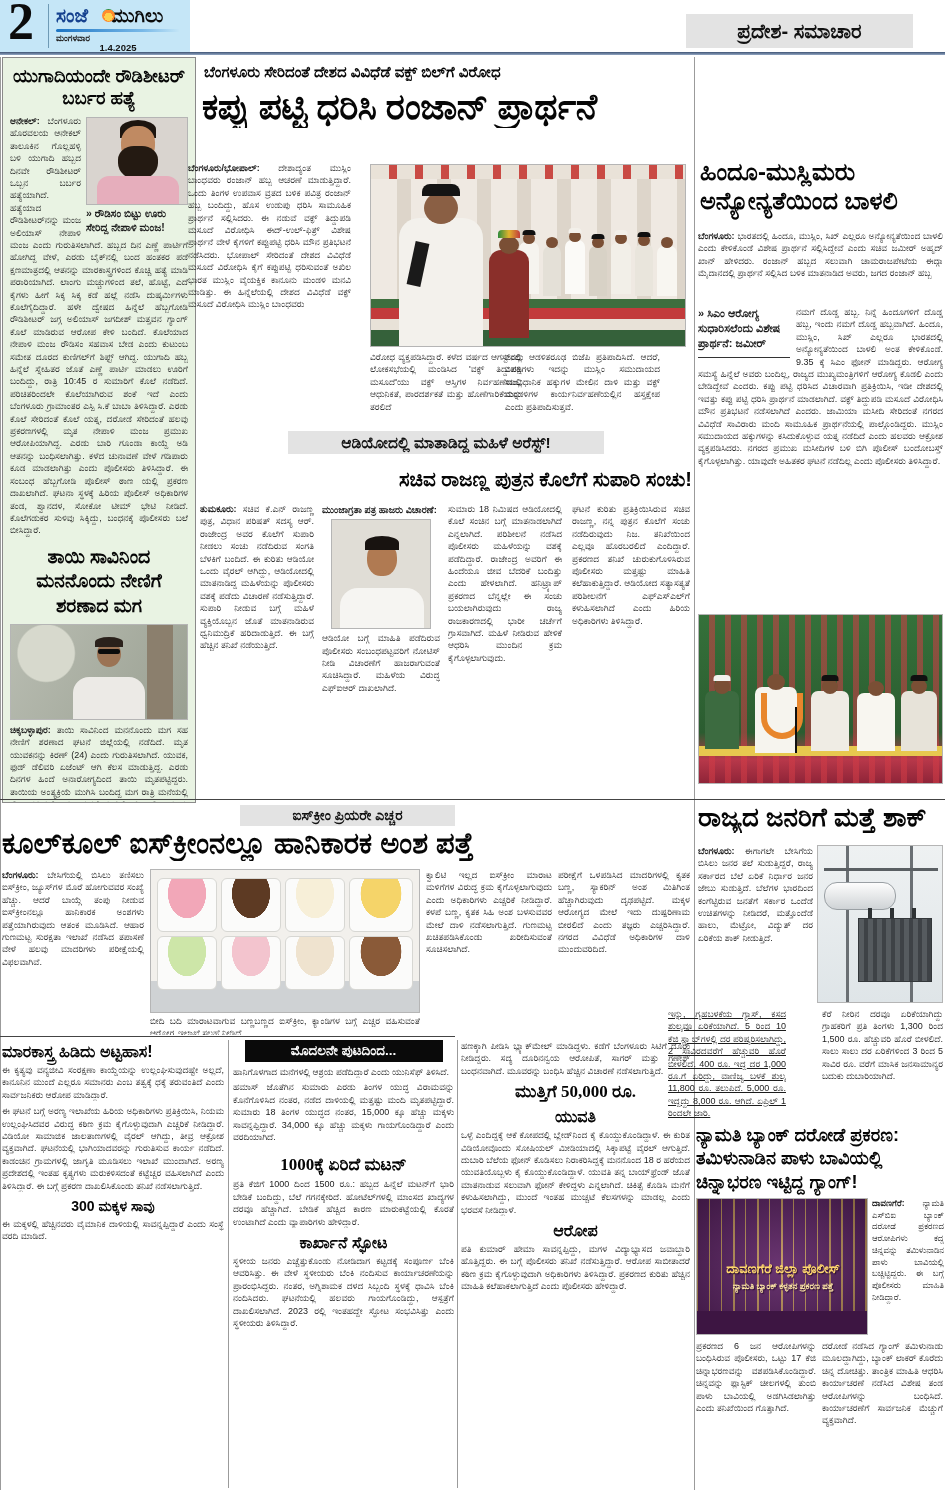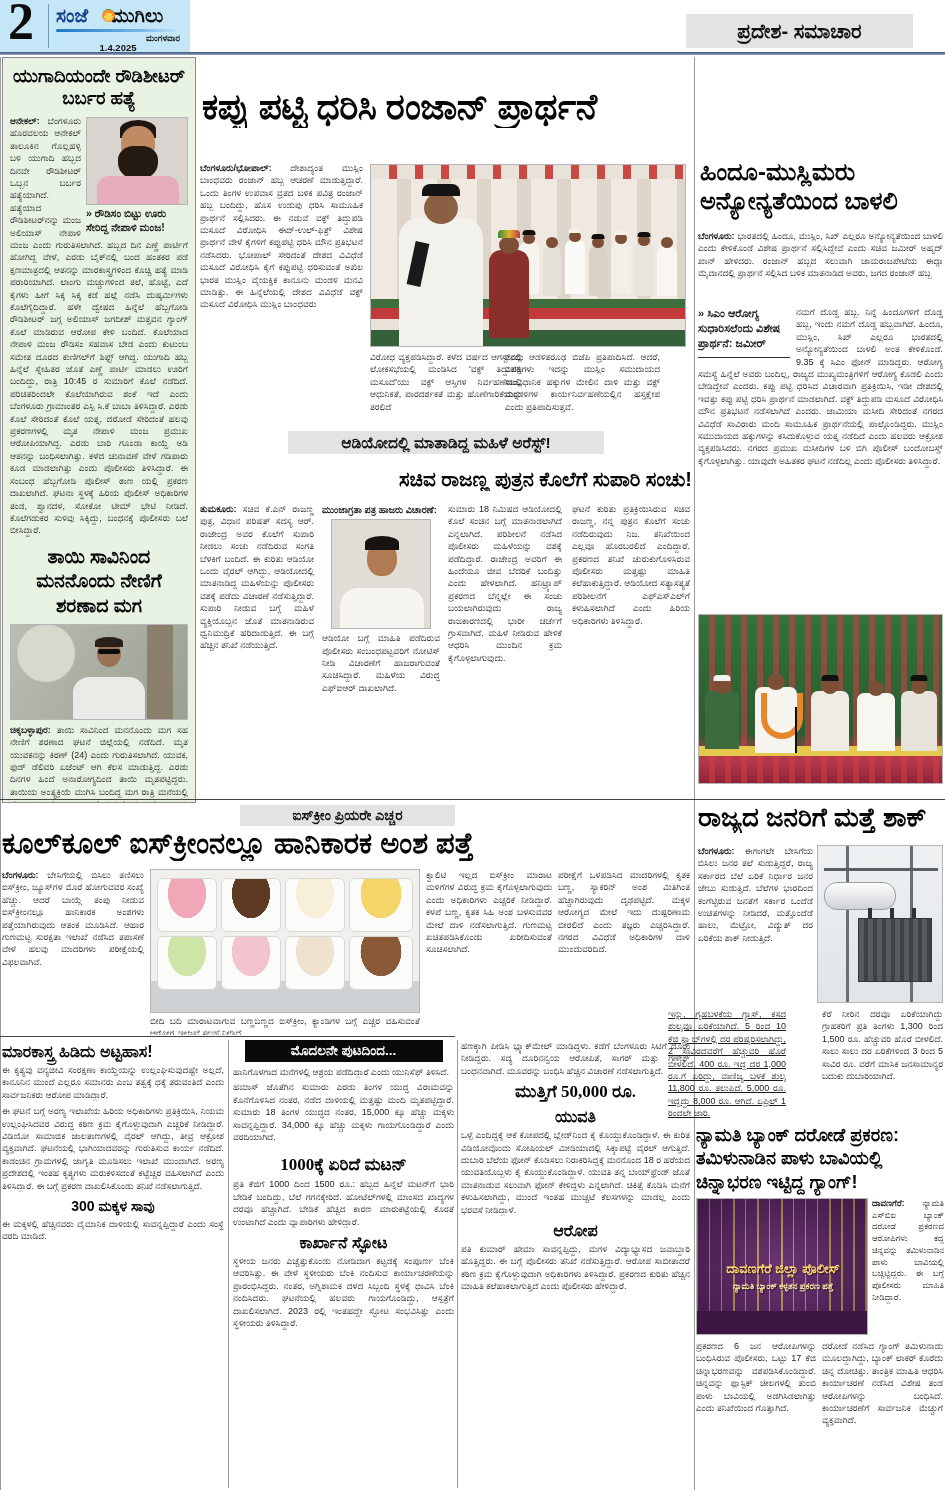"ಮಂಗಳವಾರ" div.abs { text-align: right -> left }
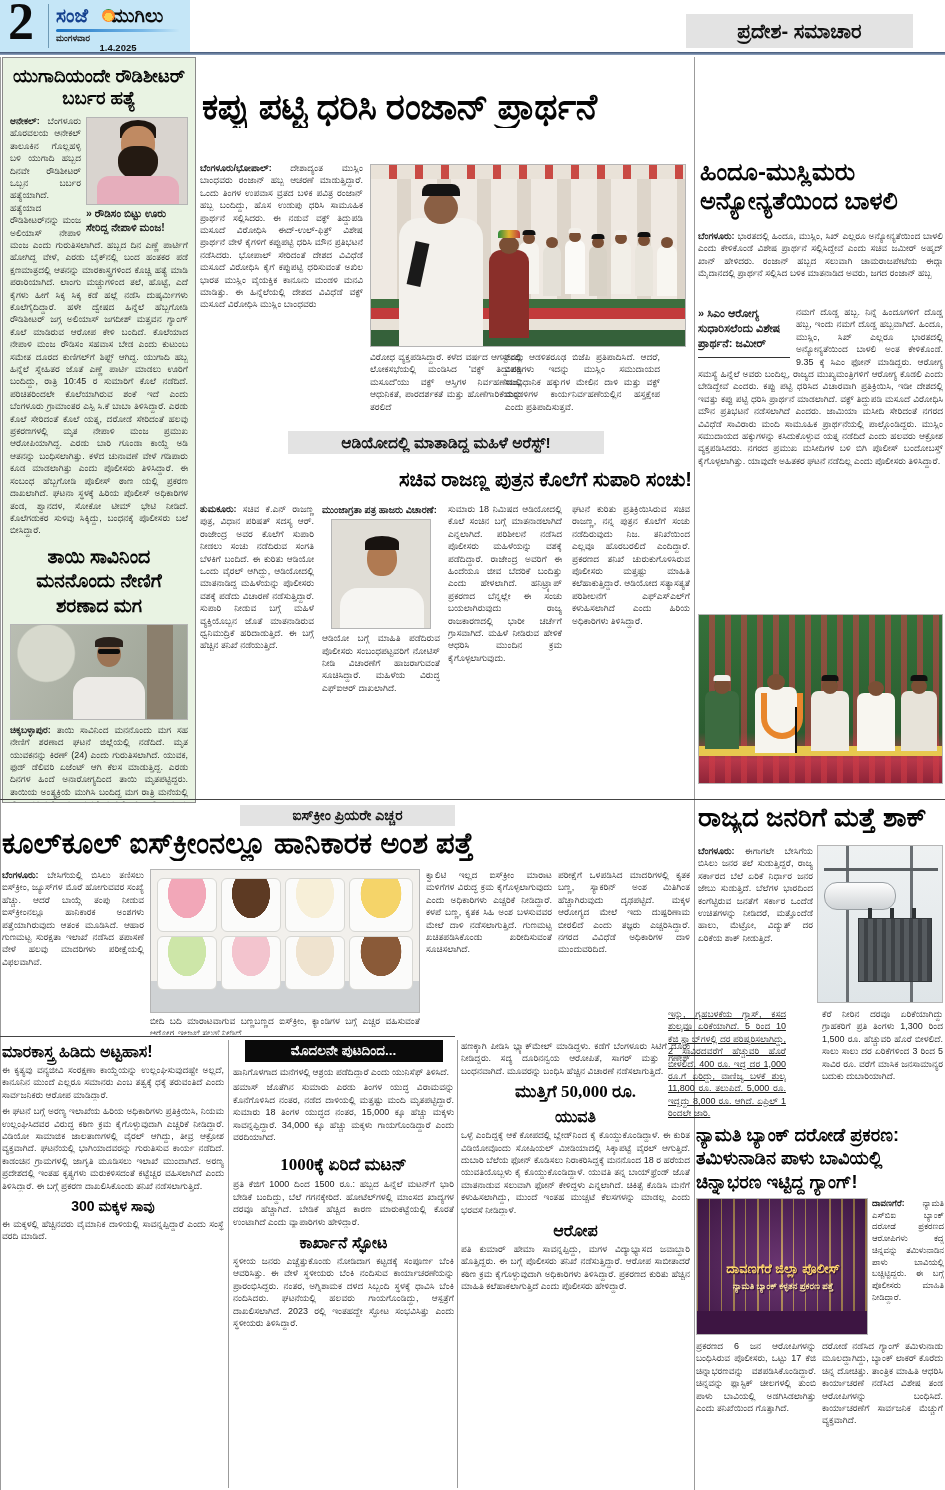"ಬೆಂಗಳೂರು ಸೇರಿದಂತೆ ದೇಶದ ವಿವಿಧೆಡೆ ವಕ್ಫ್" div.abs { html: none -> <div>ಬೆಂಗಳೂರು ಸೇರಿದಂತೆ ದೇಶದ ವಿವಿಧೆಡೆ ವಕ್ಫ್ ಬಿಲ್‌ಗೆ ವಿರೋಧ</div> }
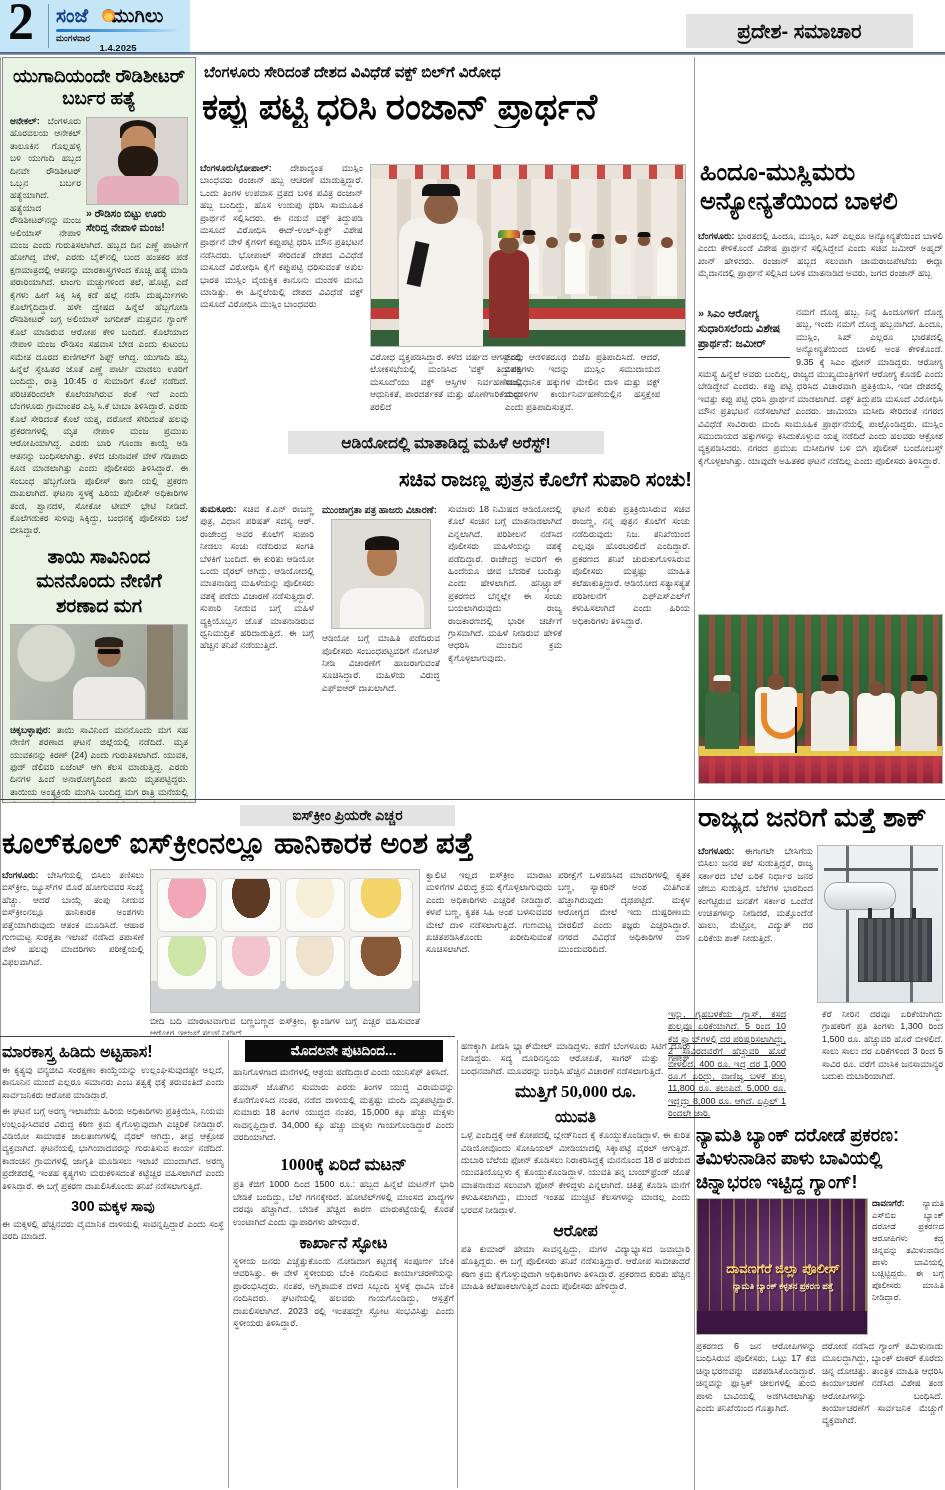"ಬೆಂಗಳೂರು/ಭೋಪಾಲ್: ದೇಶಾದ್ಯಂತ ಮುಸ್ಲಿಂ" div.abs { left: 200px -> 188px }
